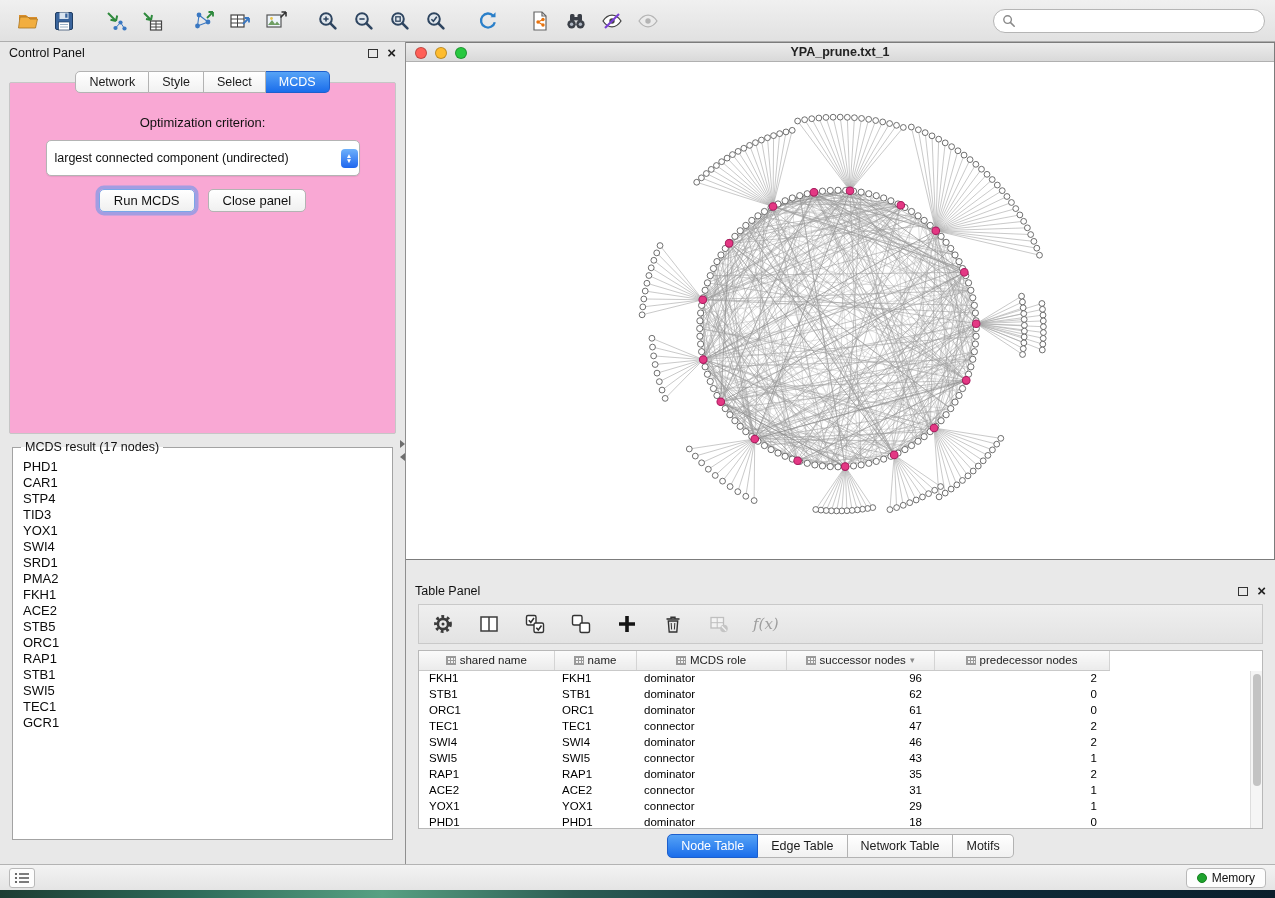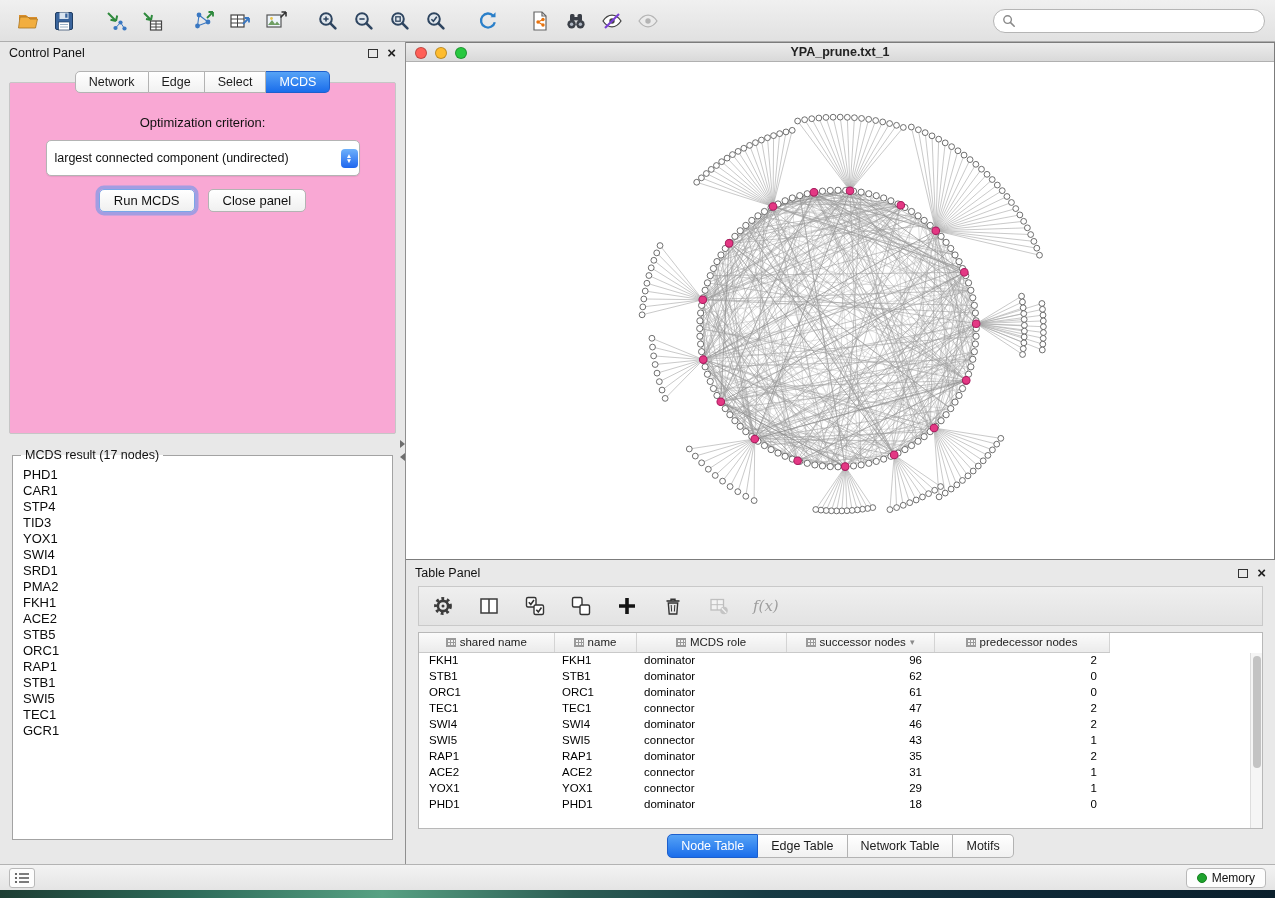"YPA_prune.txt_1" .network-window { margin-bottom: 2px -> 20px }
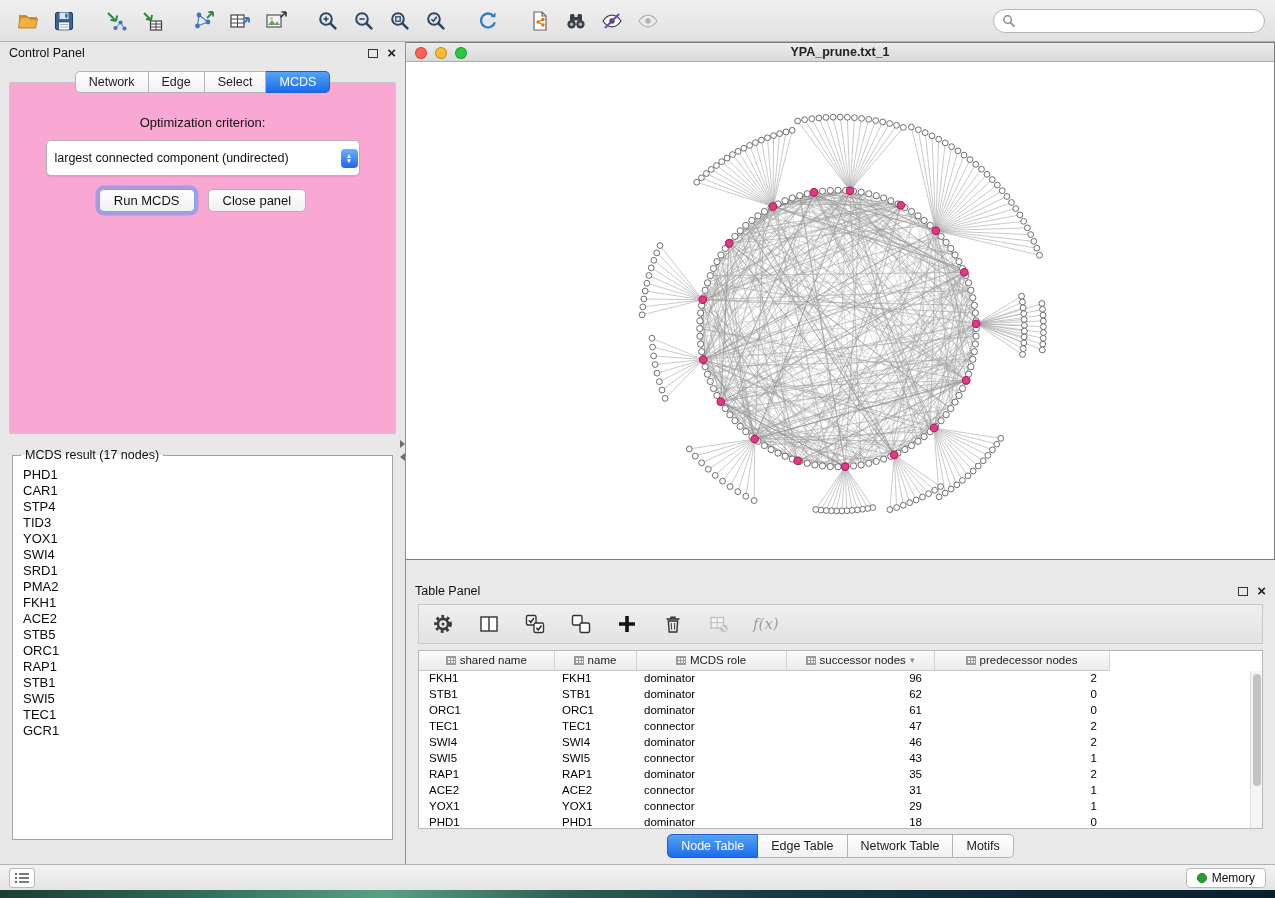"Edge" button.seg-btn { text: Edge -> Style }
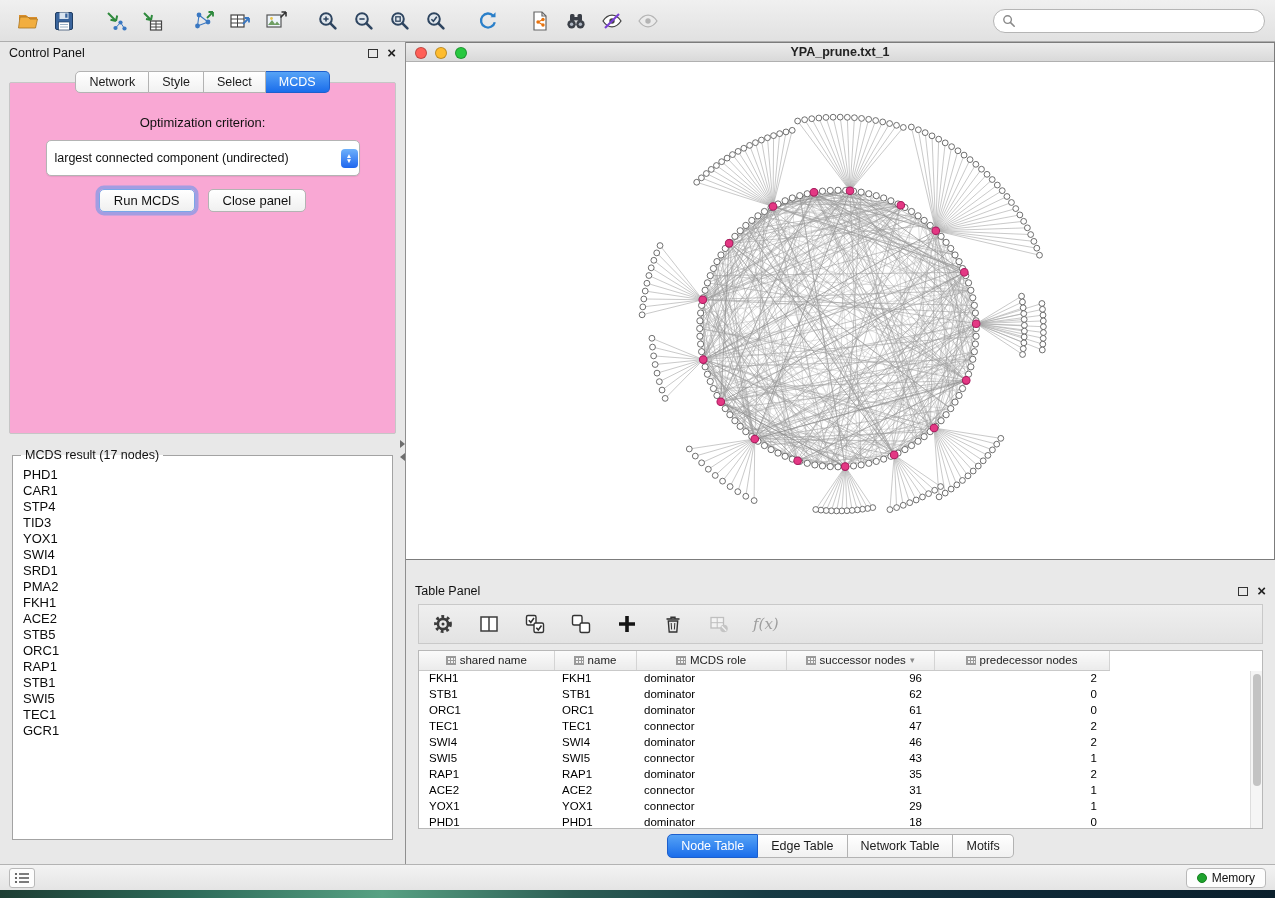"MCDS result (17 nodes)" .mcds-result { margin: 14px 12px 24px -> 6px 12px 24px }
